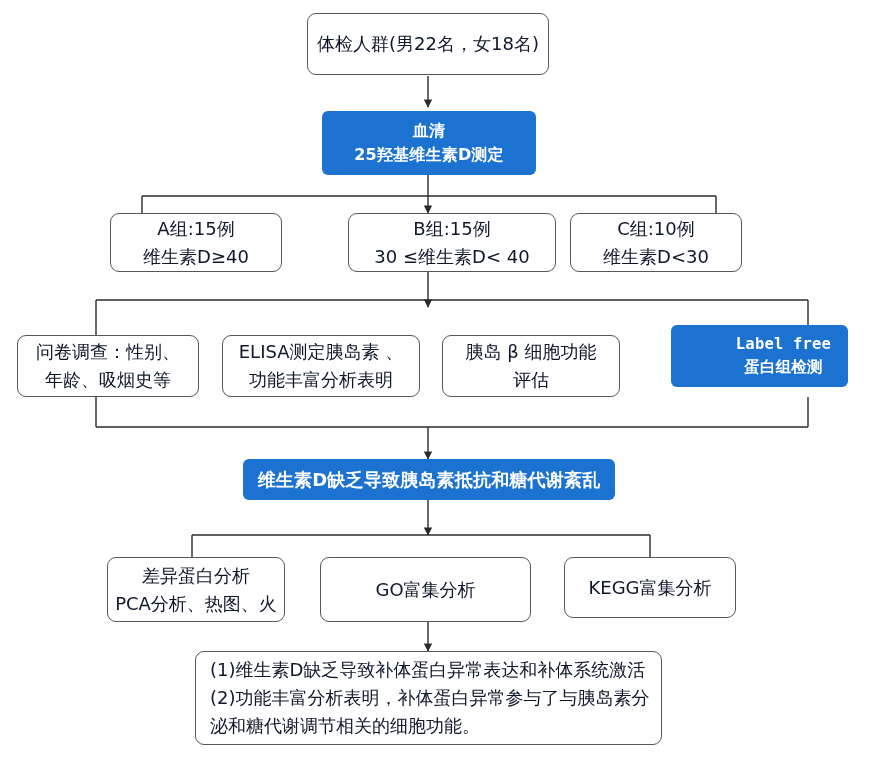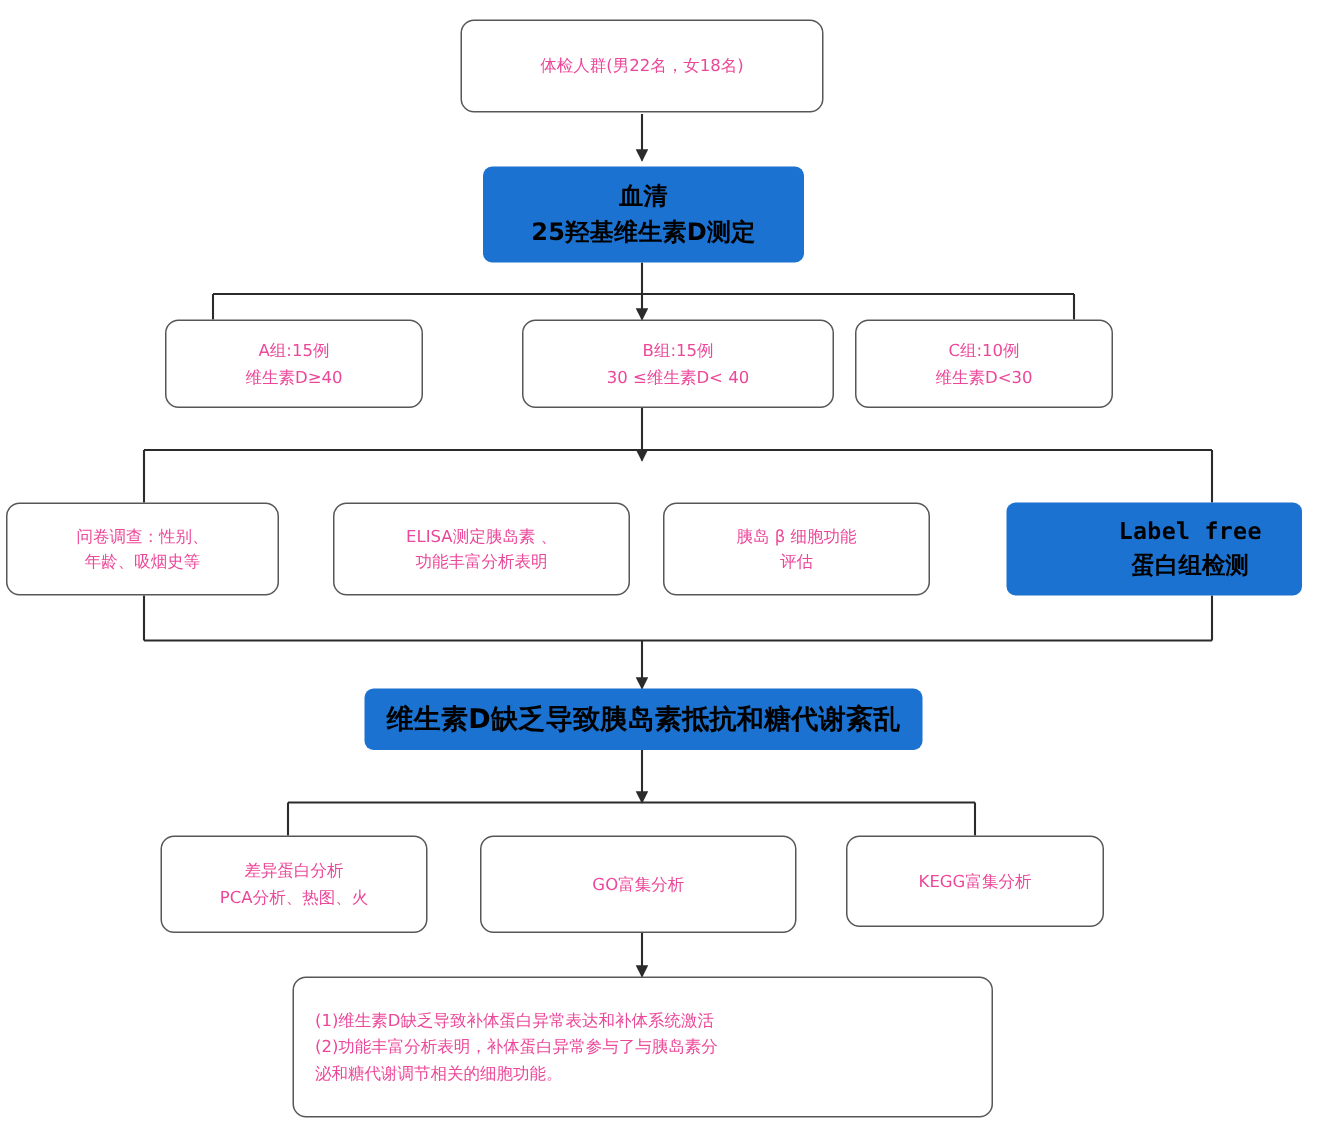"体检人群(男22名，女18名)" .plain { color: #ec4899 -> #0f172a; font-size: 11px -> 18px }
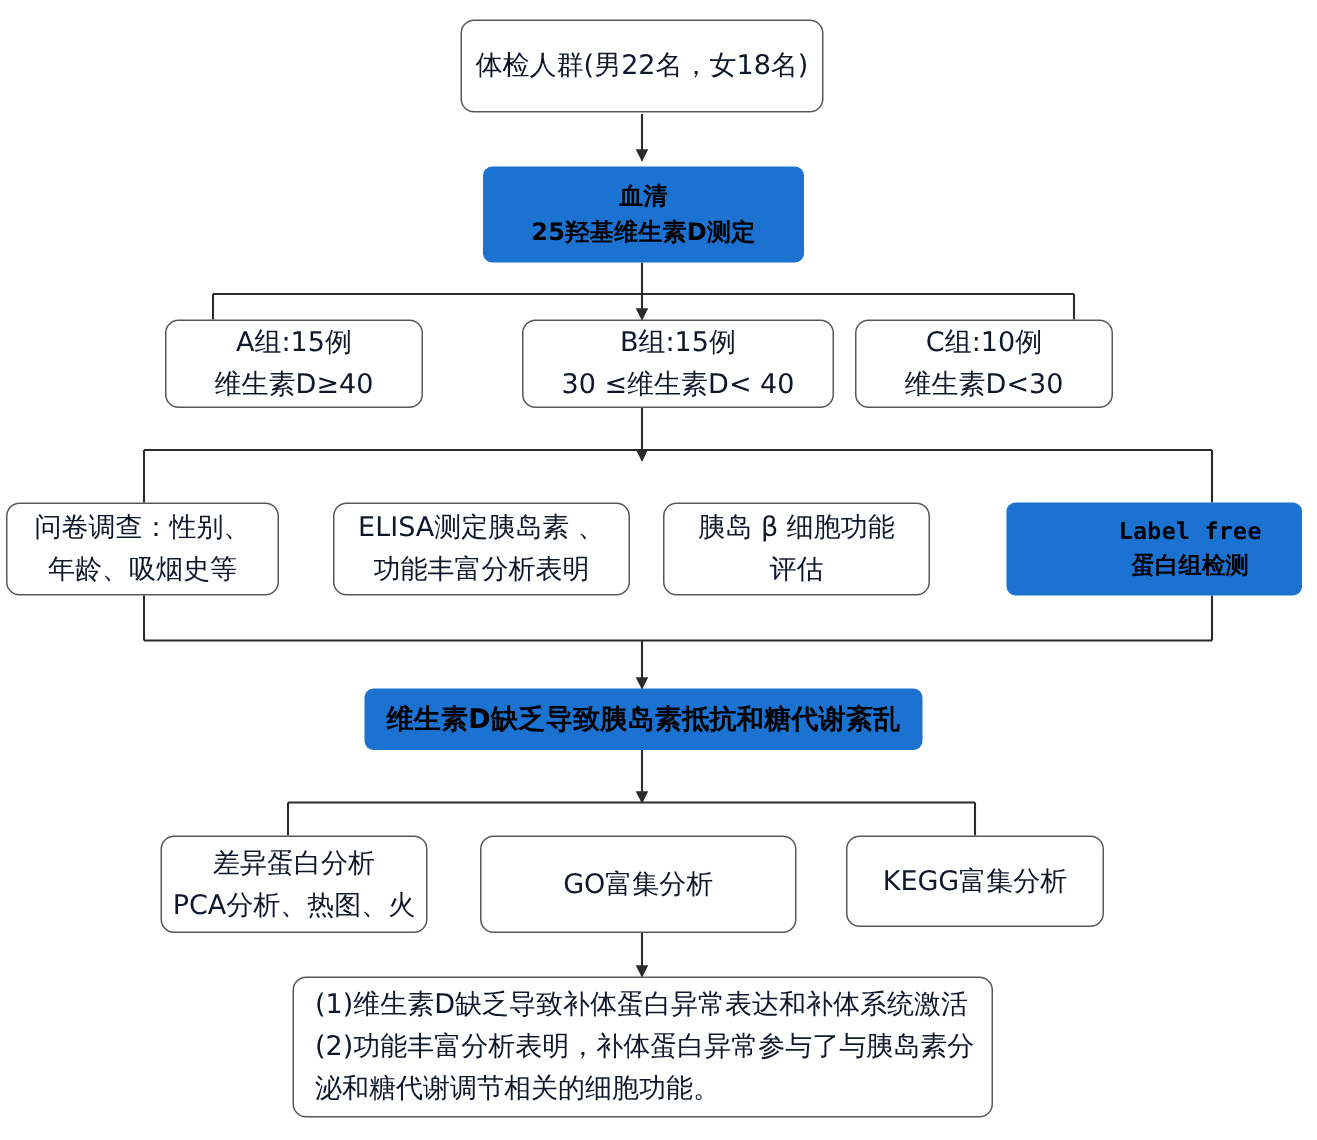"血清" .blue { color: #000000 -> #ffffff }
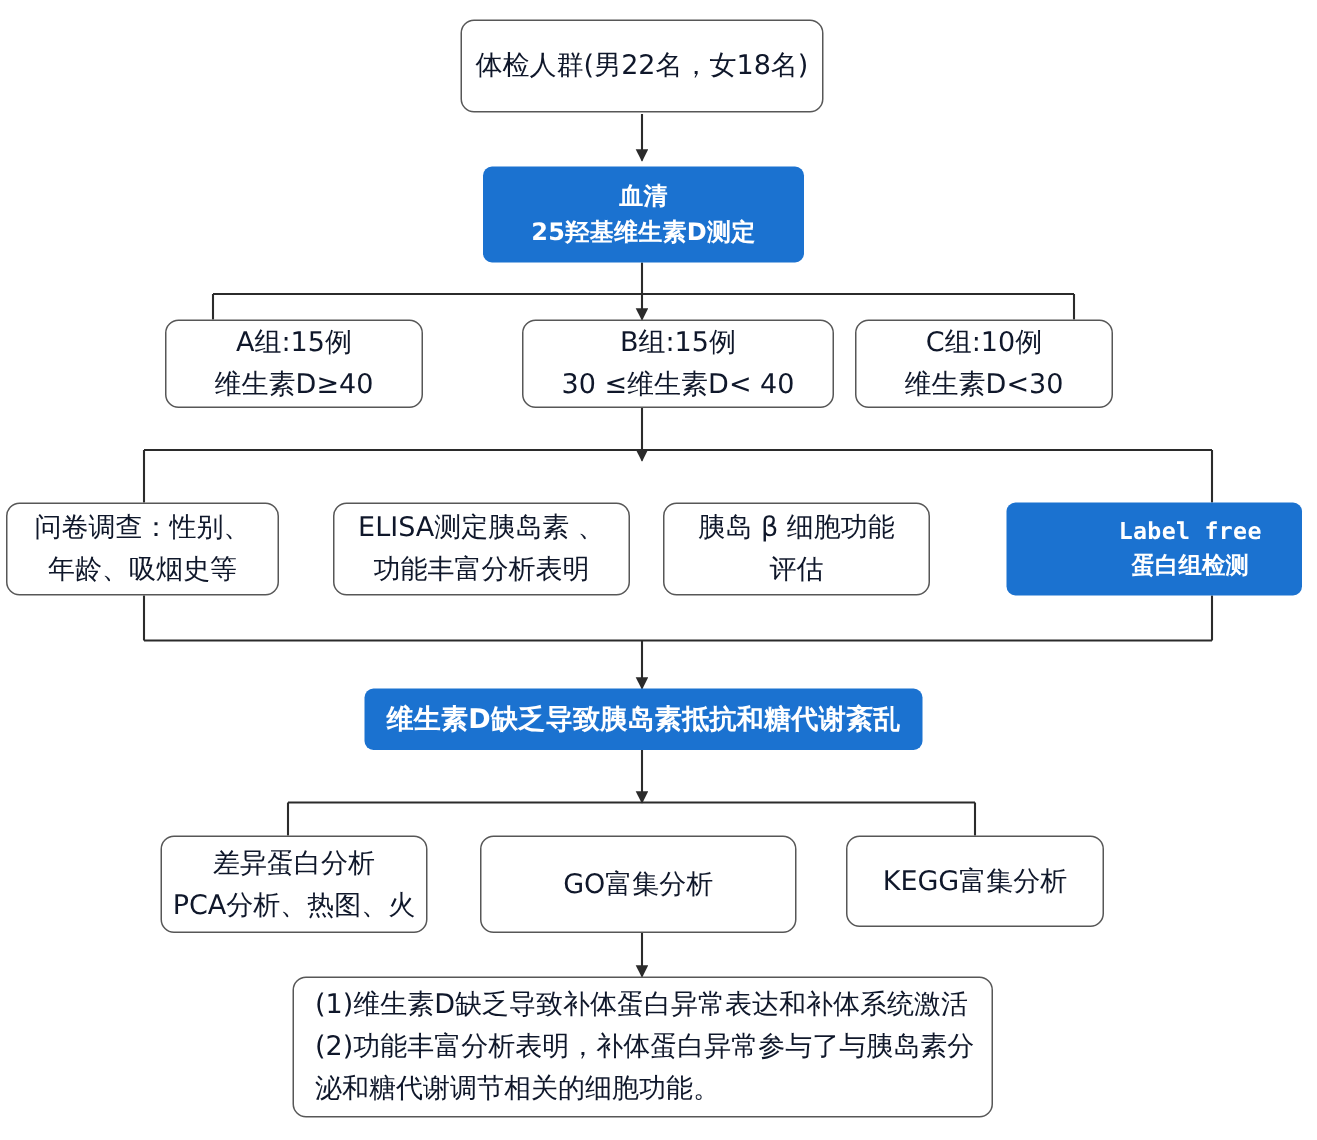"问卷调查：性别、" div.node { left: 4px -> 17px }
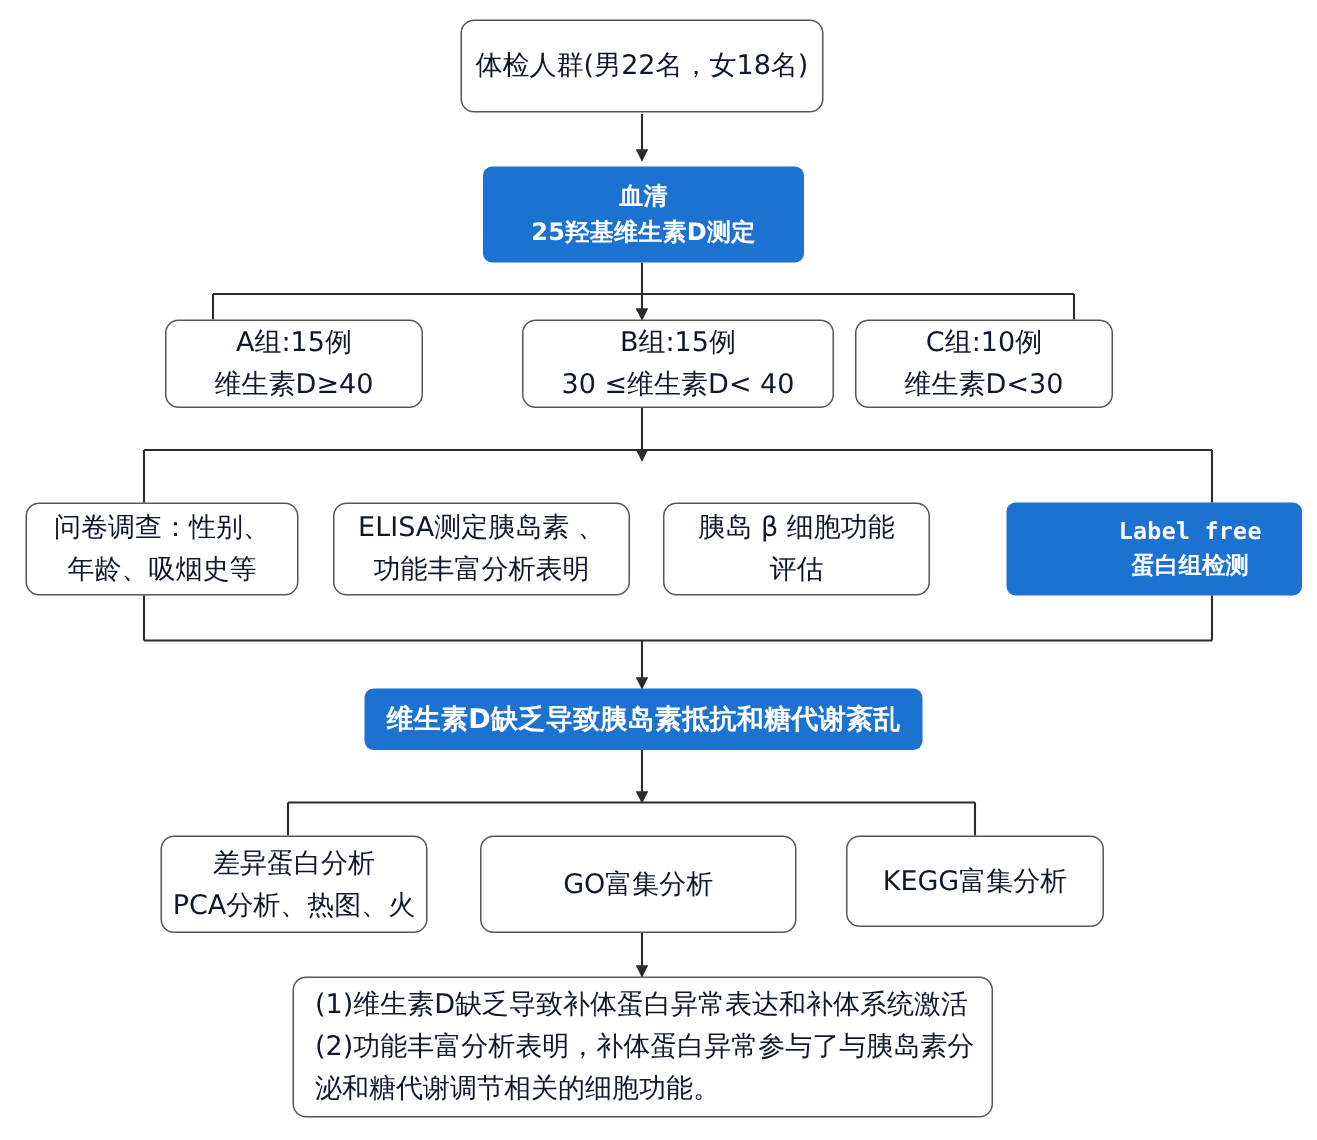"Label free" div.node { top: 335px -> 325px; width: 197px -> 177px }
